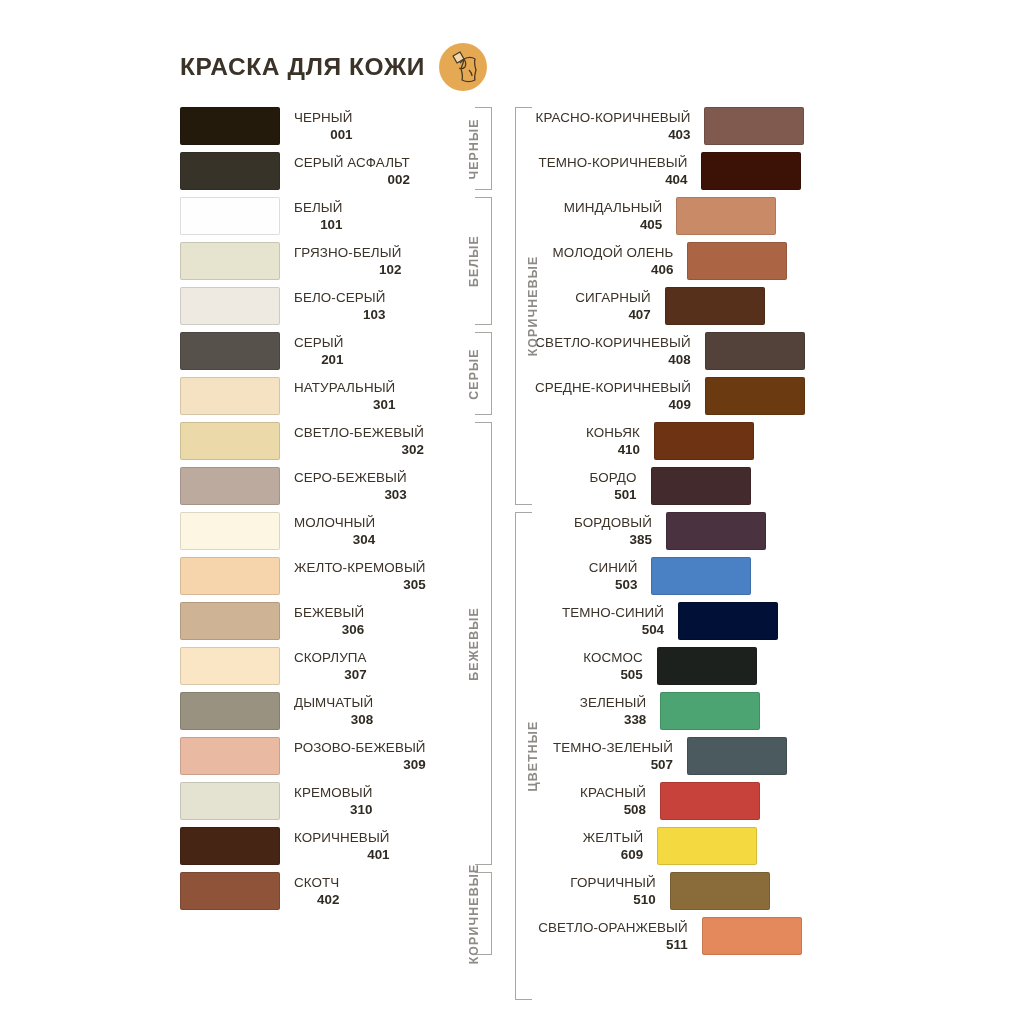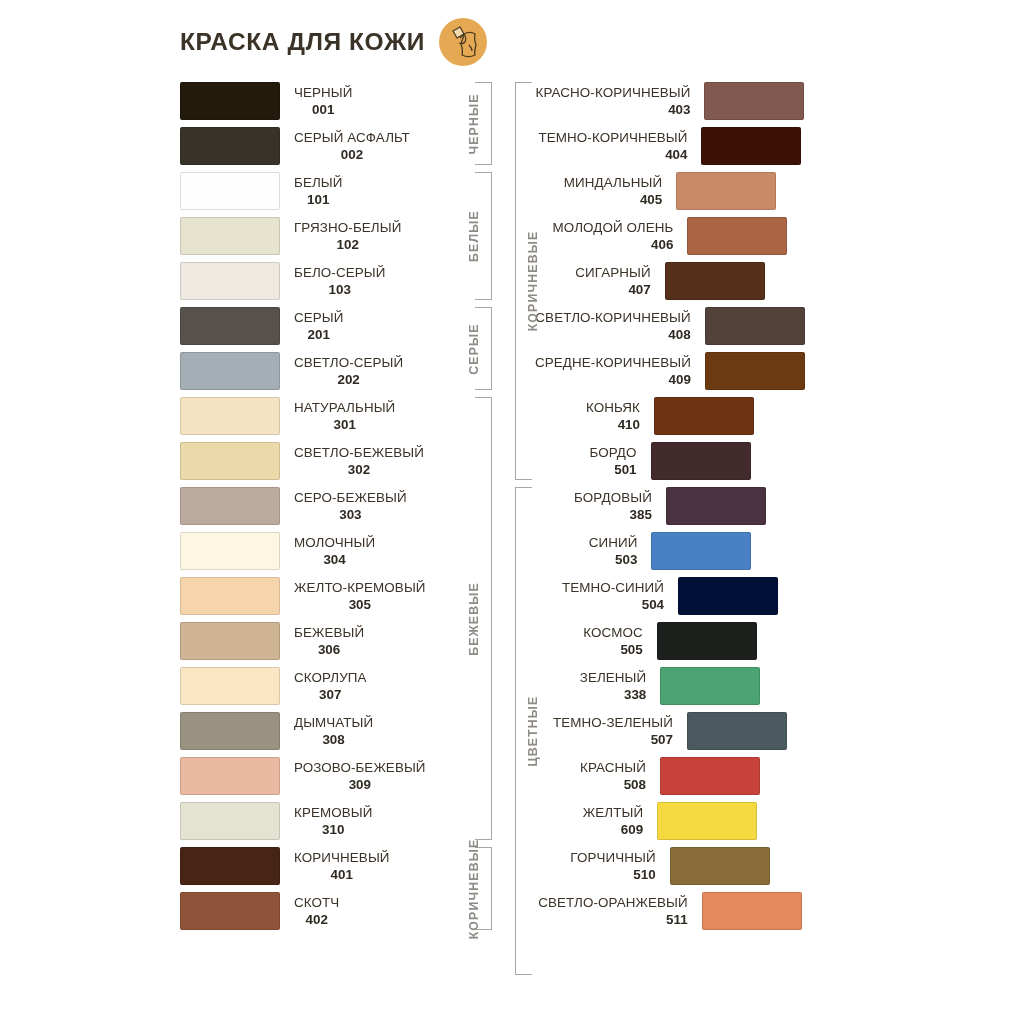"КРАСКА ДЛЯ КОЖИ" .page { margin-top: none -> 25px }
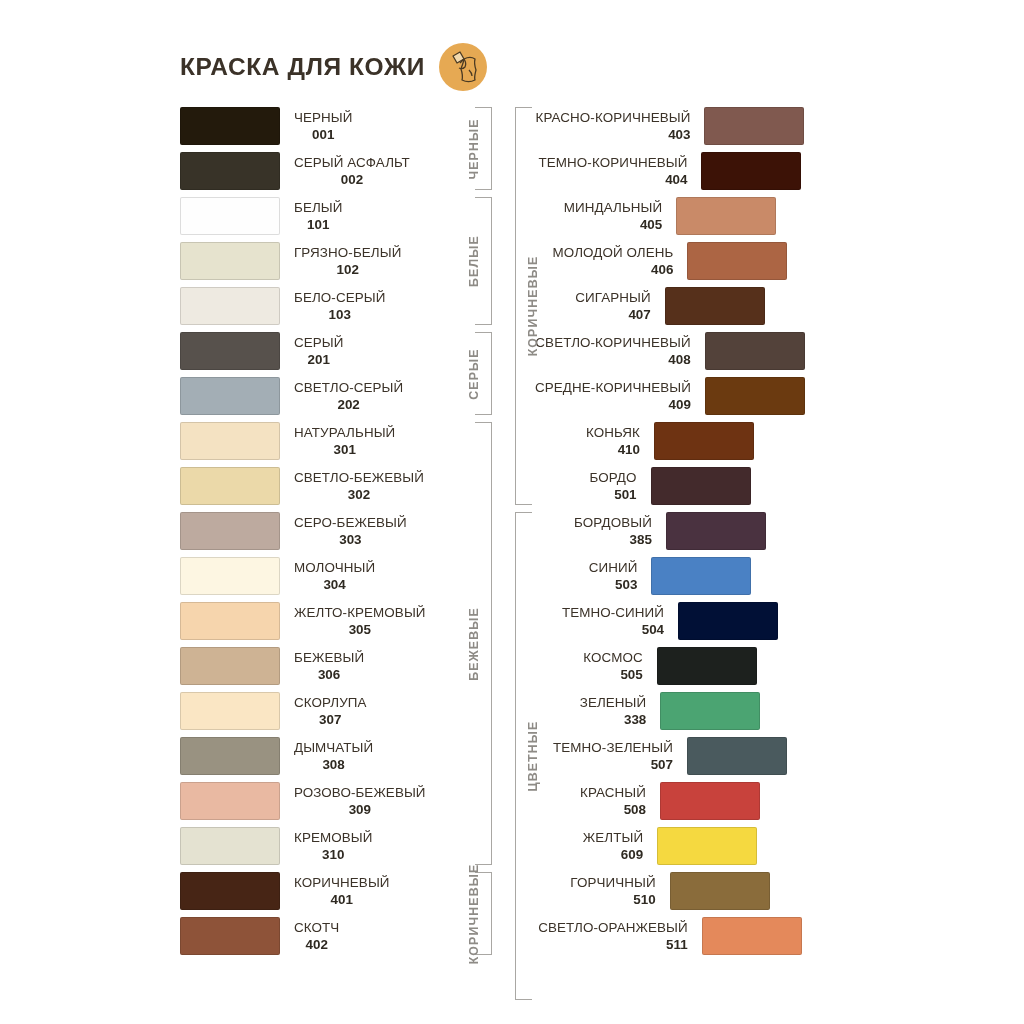"ЧЕРНЫЙ" .col-left .labels { align-items: center -> flex-end }
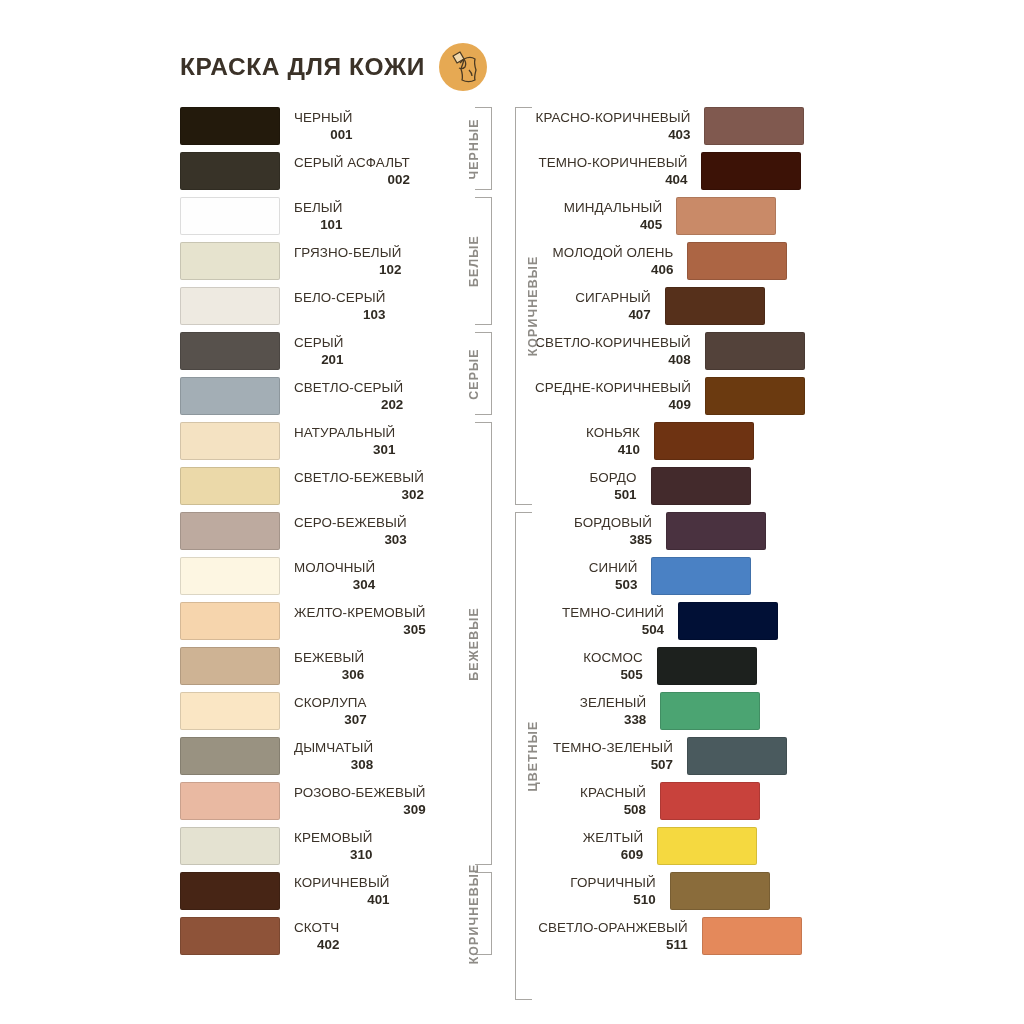"СВЕТЛО-СЕРЫЙ" div.row { html: <div> <div></div> <div> <div>СВЕТЛО-СЕРЫЙ</div> <div>202</div> </div> </div> -> none }
